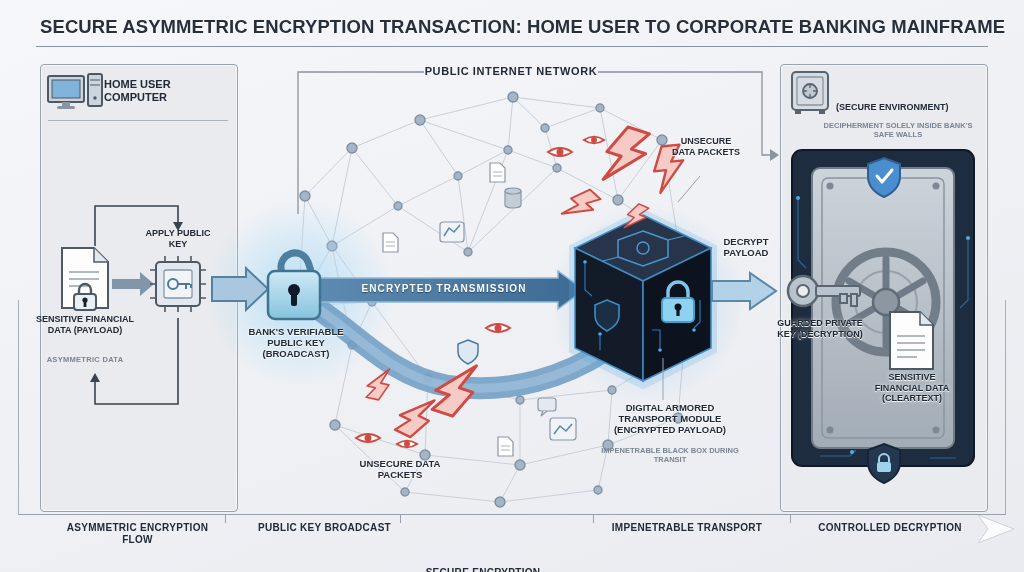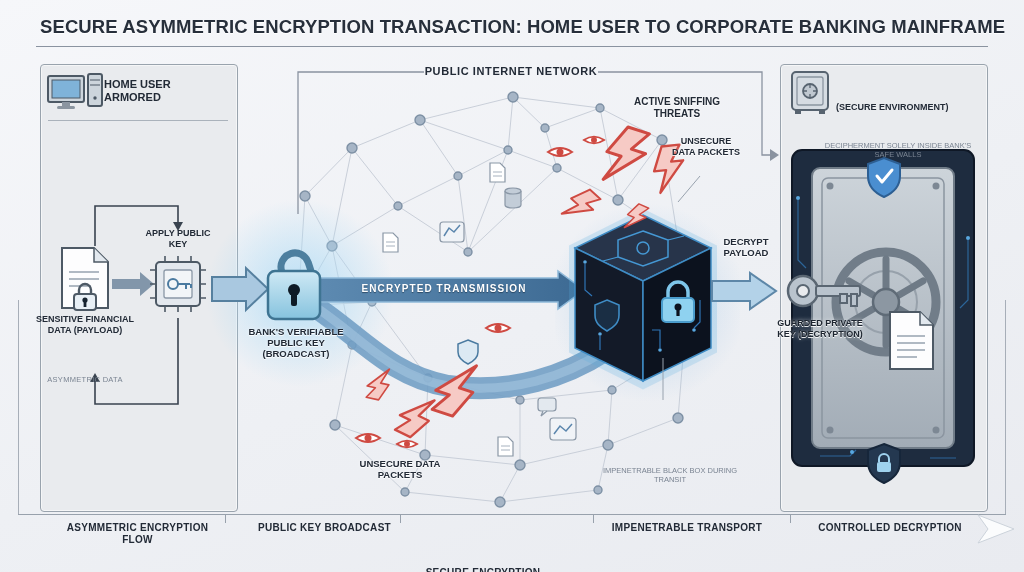"HOME USER ARMORED" div.lbl { text: ARMORED -> COMPUTER }
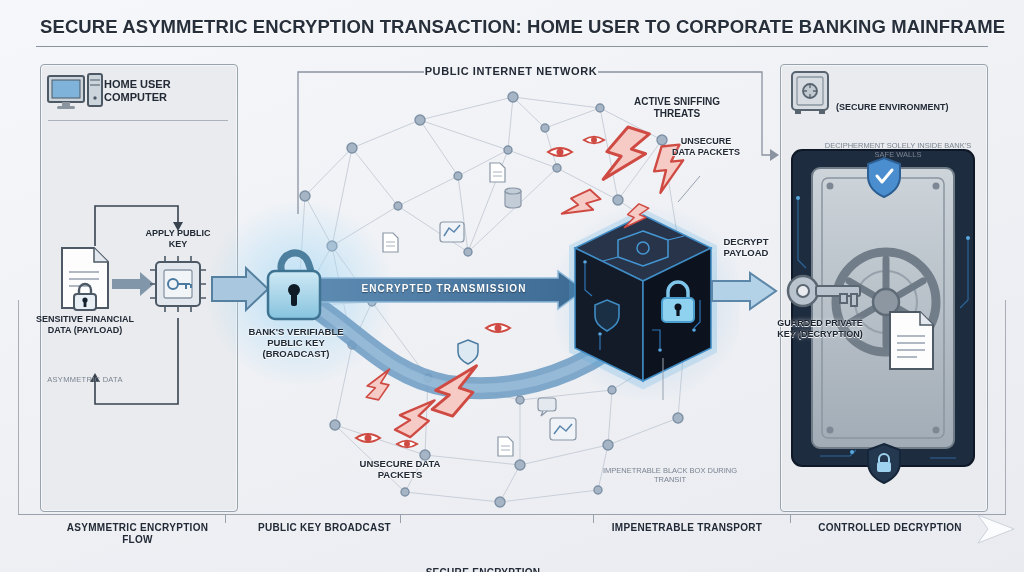"ACTIVE SNIFFING THREATS" div.lbl { html: <div>ACTIVE SNIFFING THREATS</div> -> none }
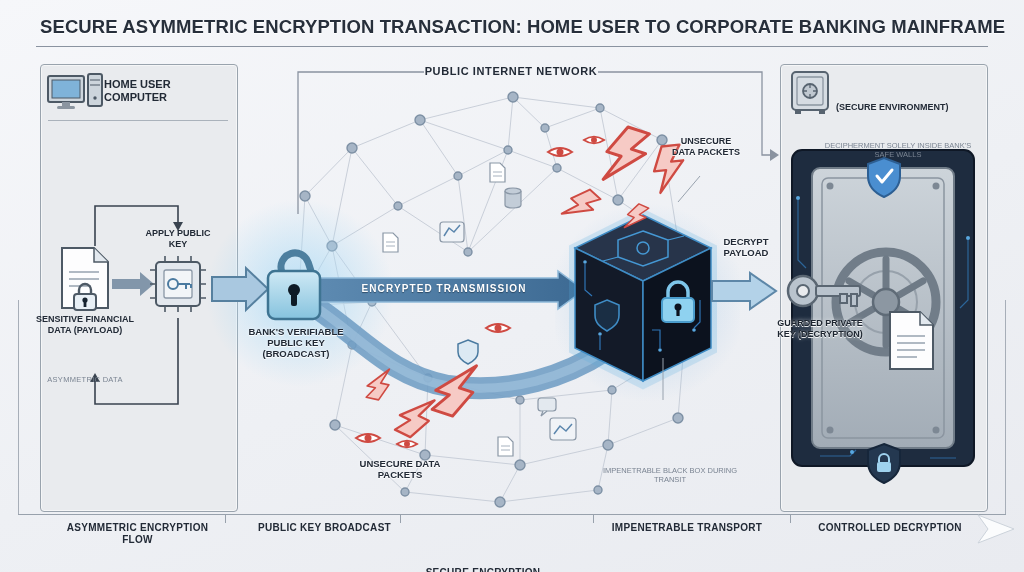"DECIPHERMENT SOLELY INSIDE BANK'S SAFE" .sub { font-weight: 400 -> 700; margin-top: 20px -> none }
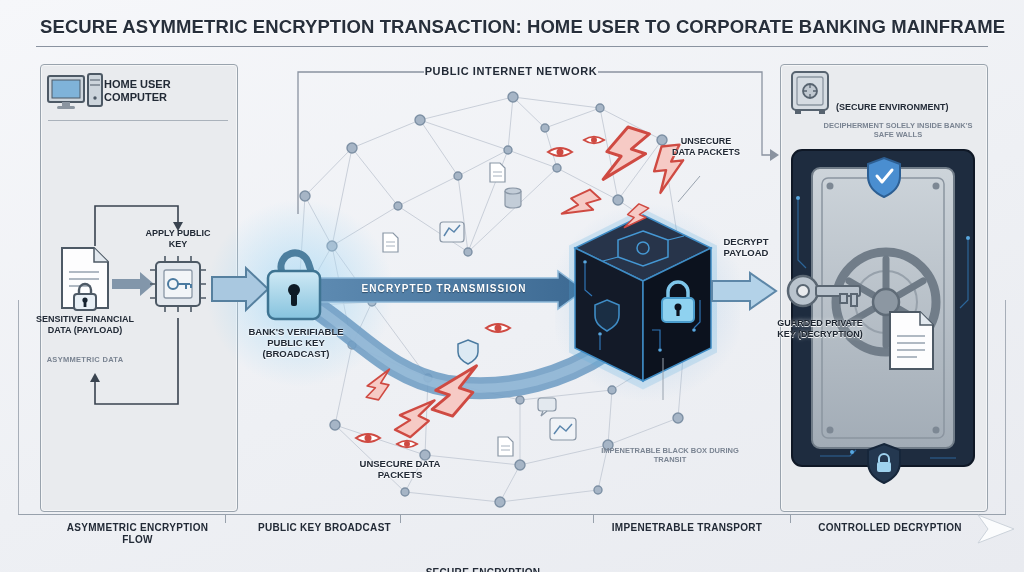"SENSITIVE FINANCIAL DATA (CLEARTEXT)" div.lbl { html: none -> <div>SENSITIVE FINANCIAL DATA (CLEARTEXT)</div> }
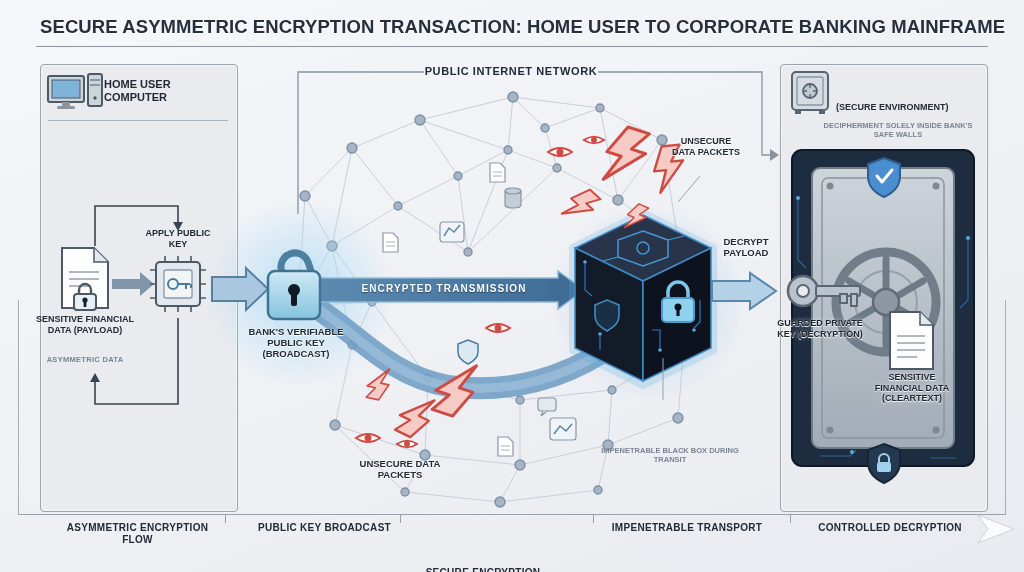"DIGITAL ARMORED TRANSPORT MODULE" div.lbl { html: none -> <div>DIGITAL ARMORED TRANSPORT MODULE (ENCRYPTED PAYLOAD)</div> }
